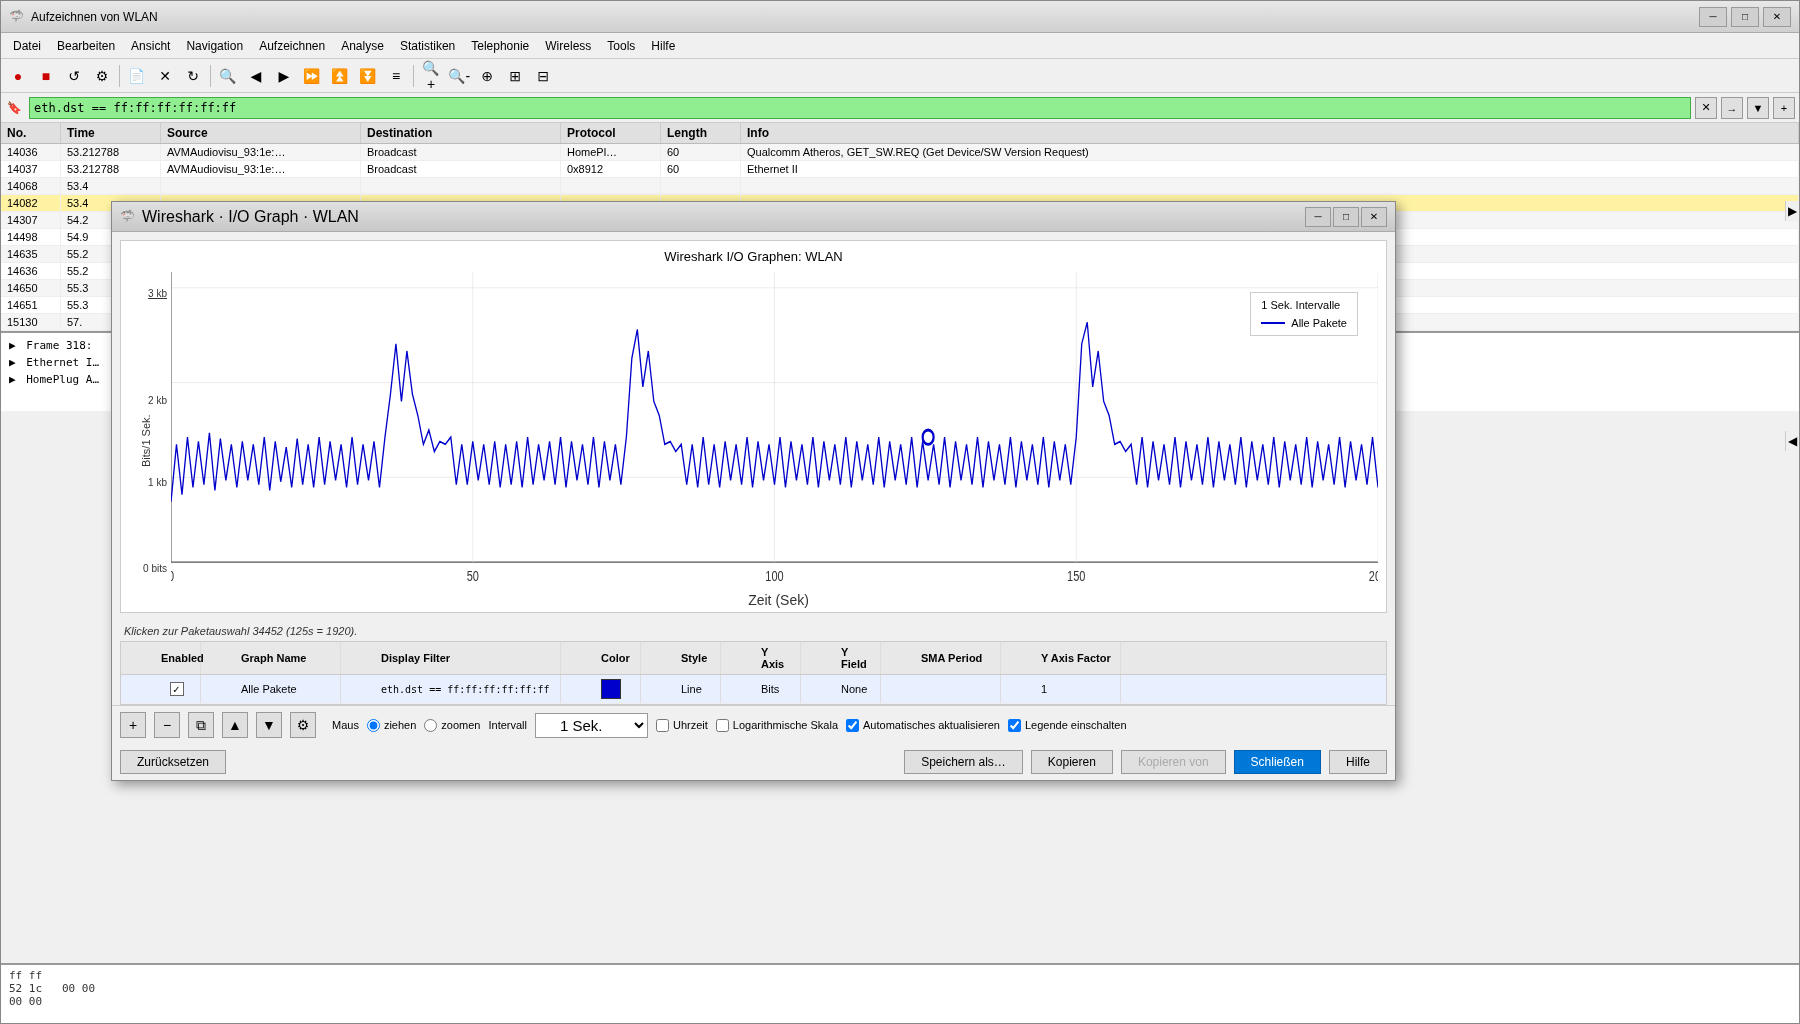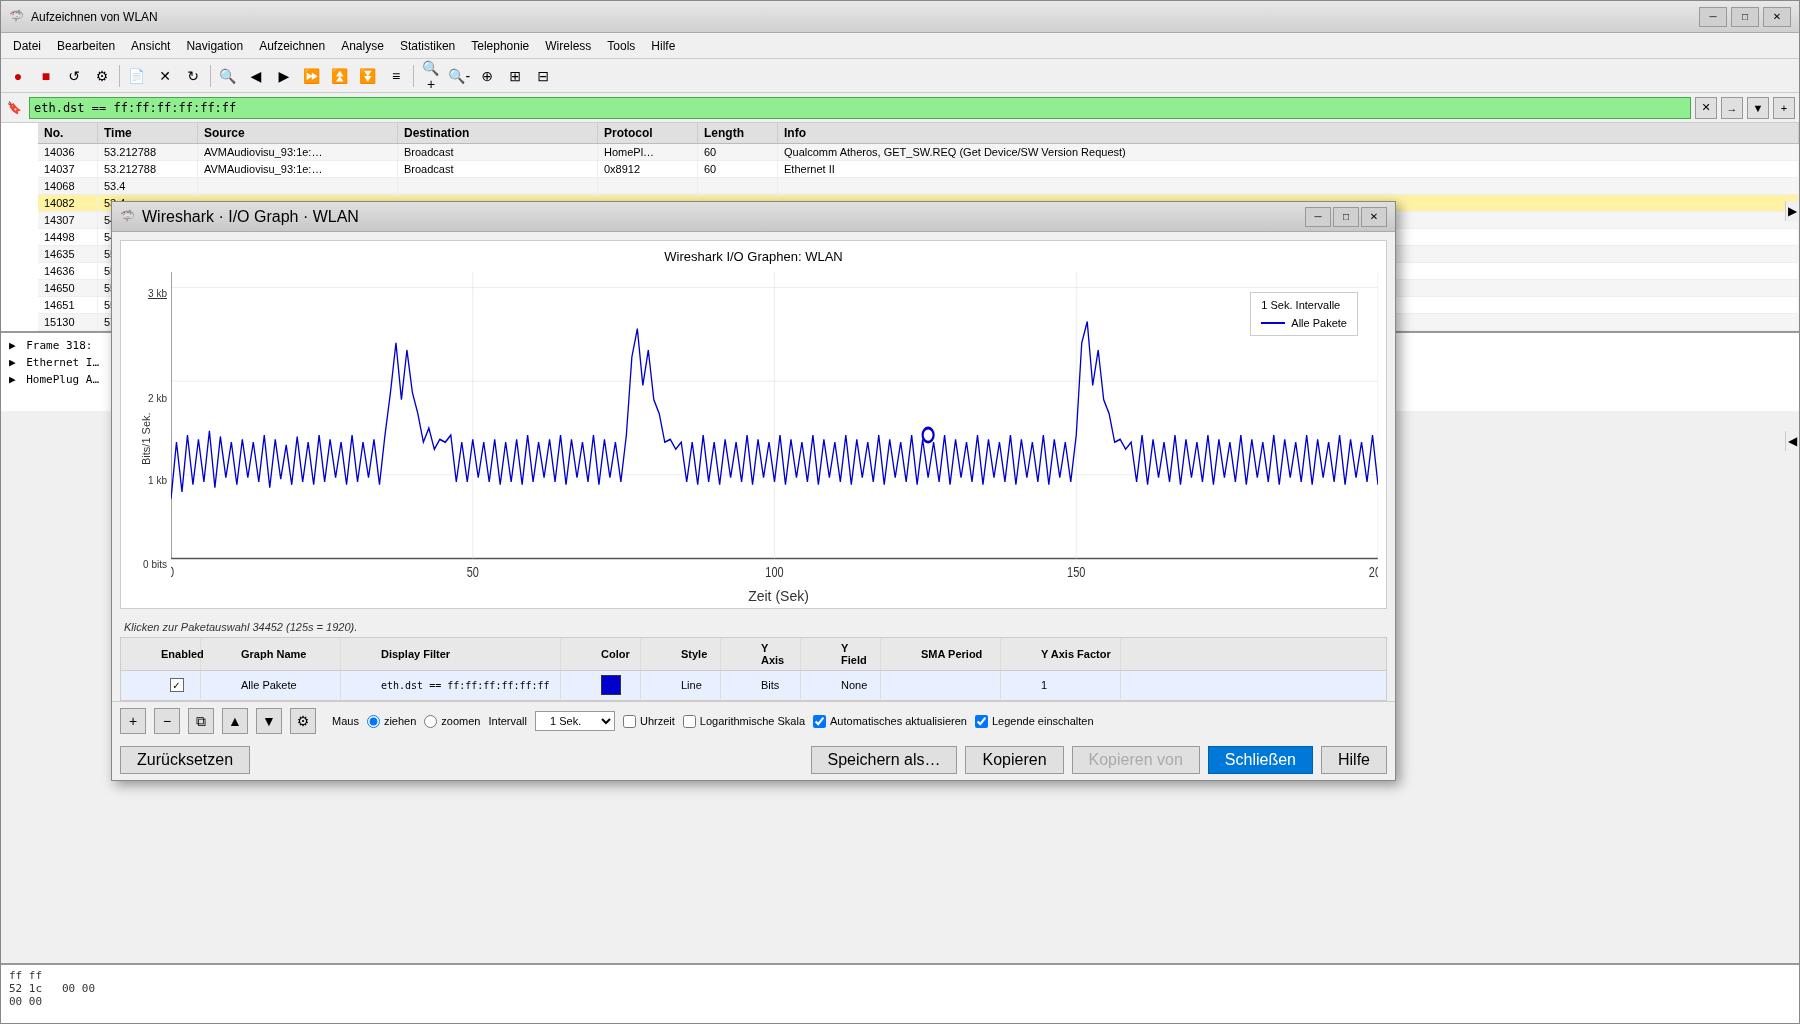"No." .packet-table { padding-left: 37px -> none }
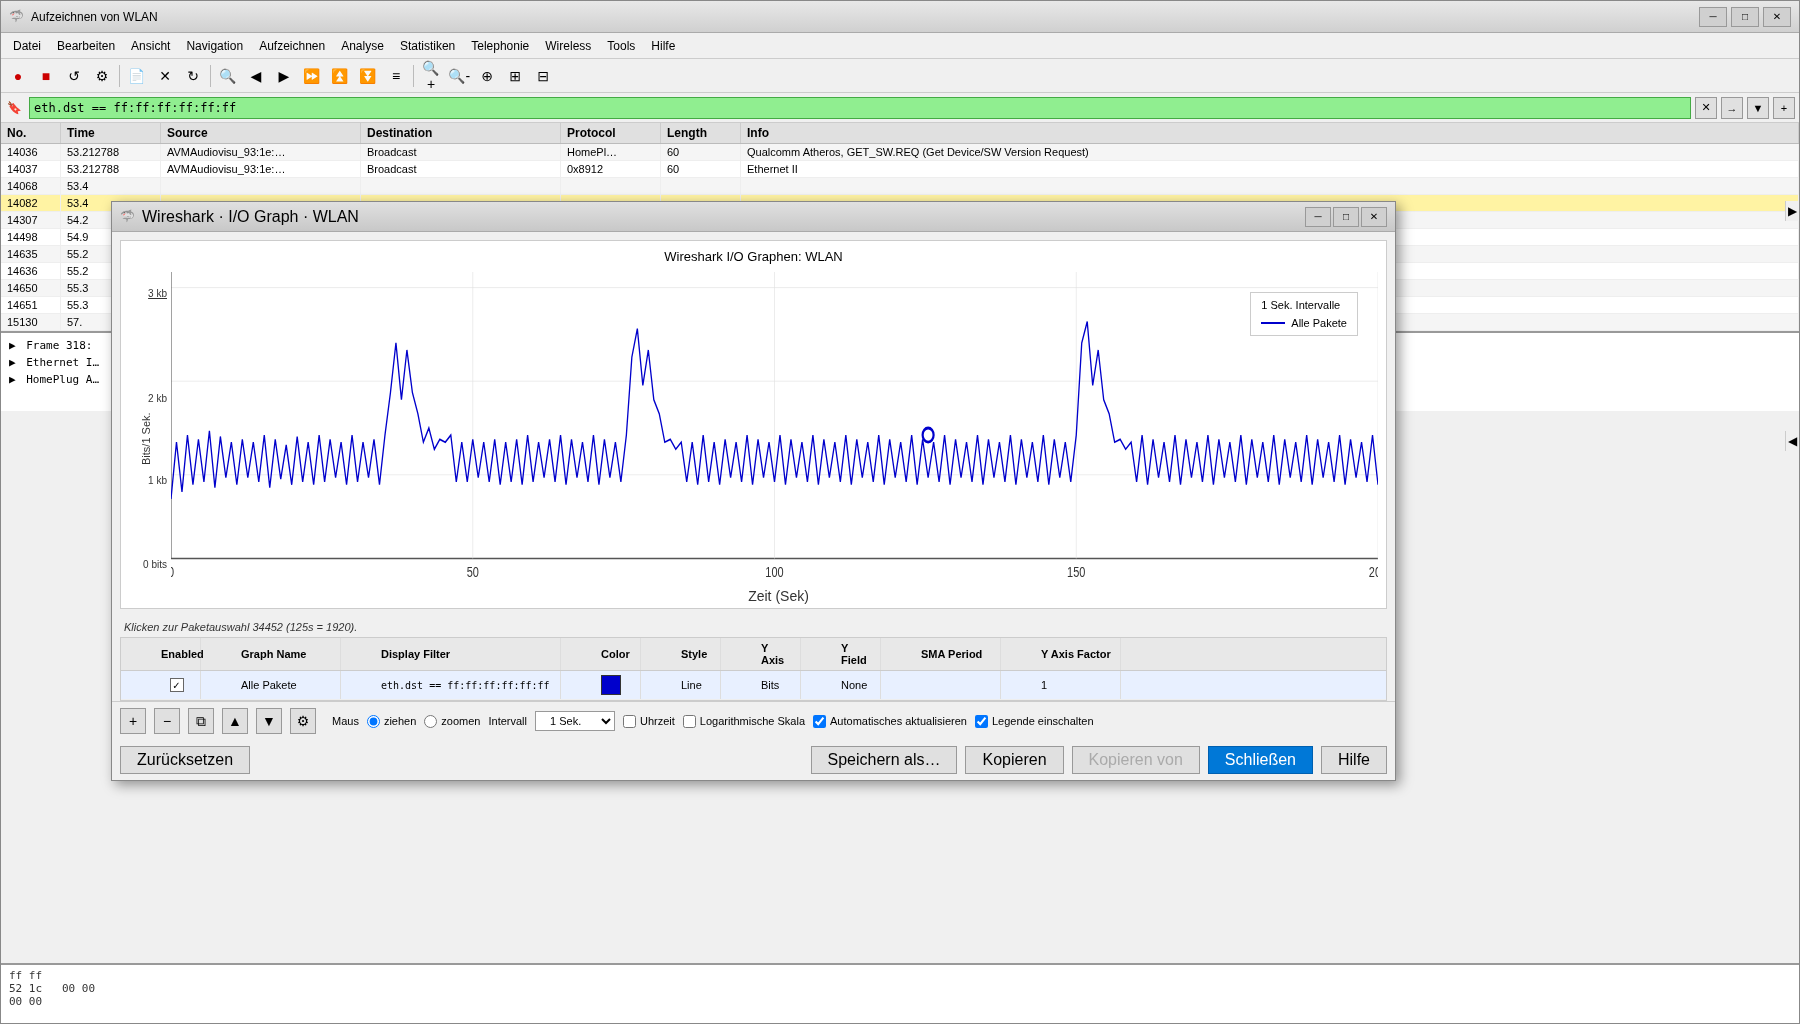"1 Sek." .interval-select { font-size: 11px -> 15px; padding: 2px 10px -> 2px 20px }
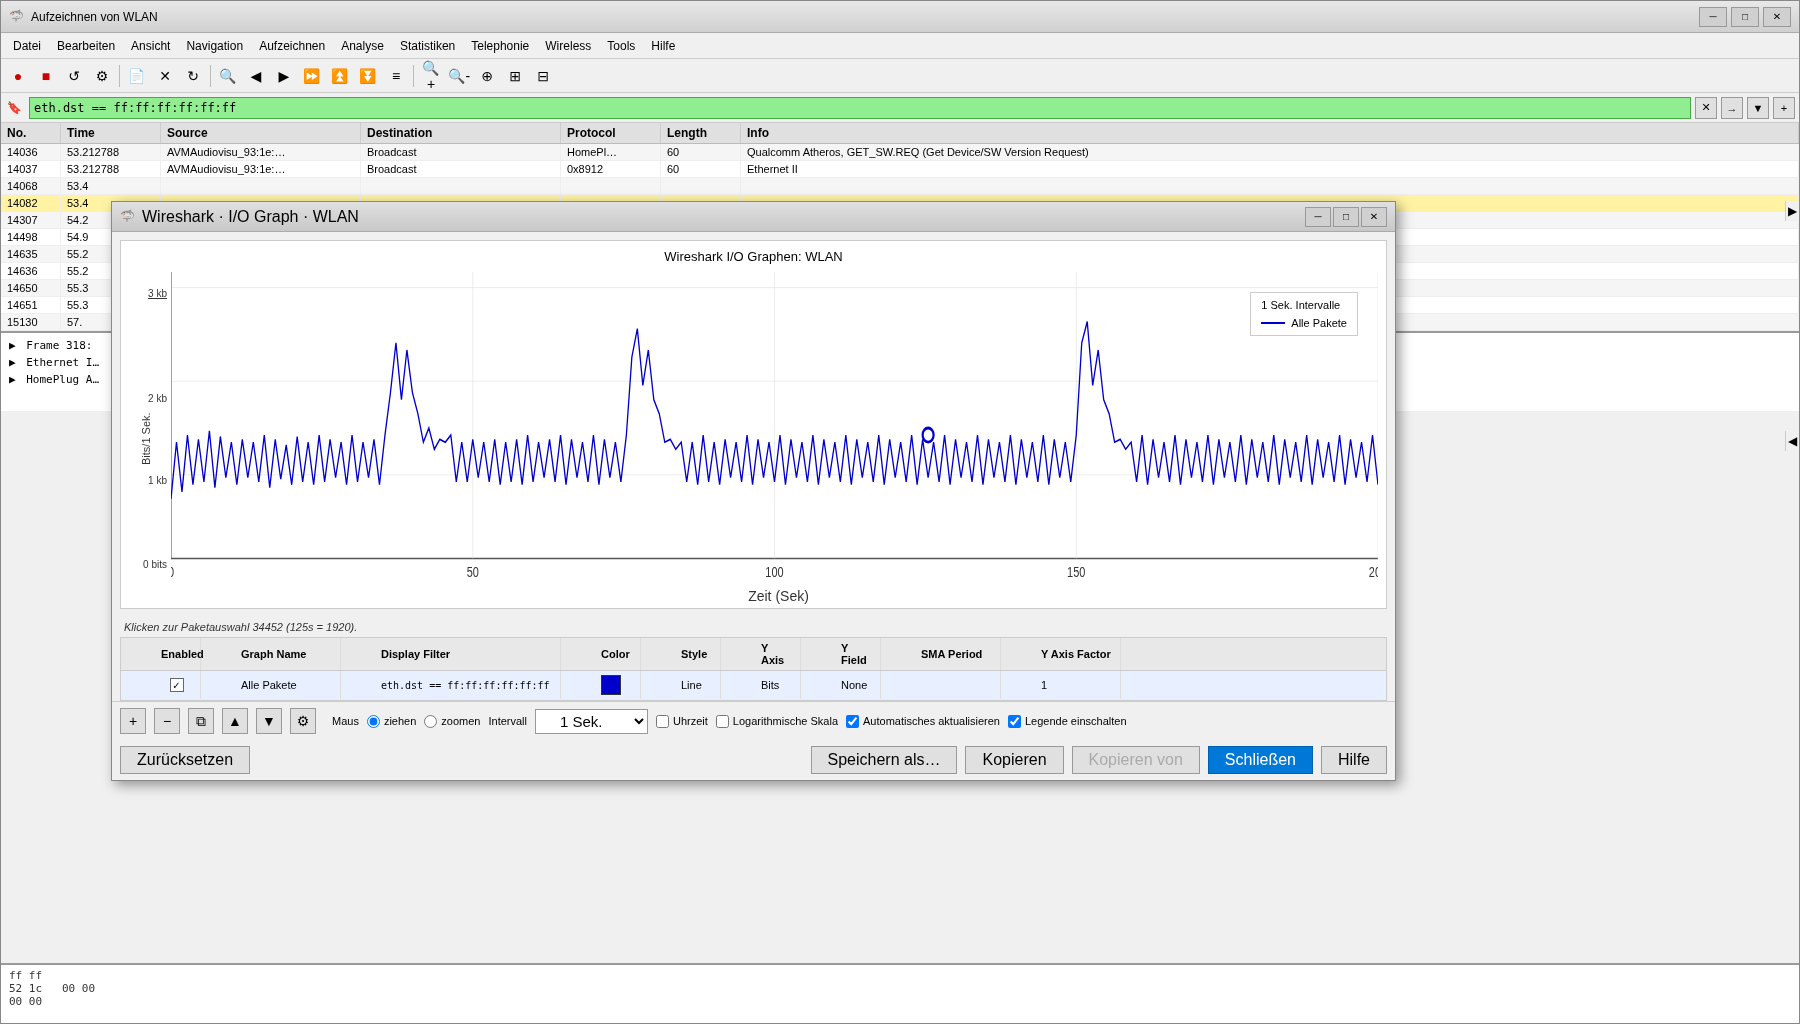"Zurücksetzen" .action-btn { font-size: 16px -> 12px }
